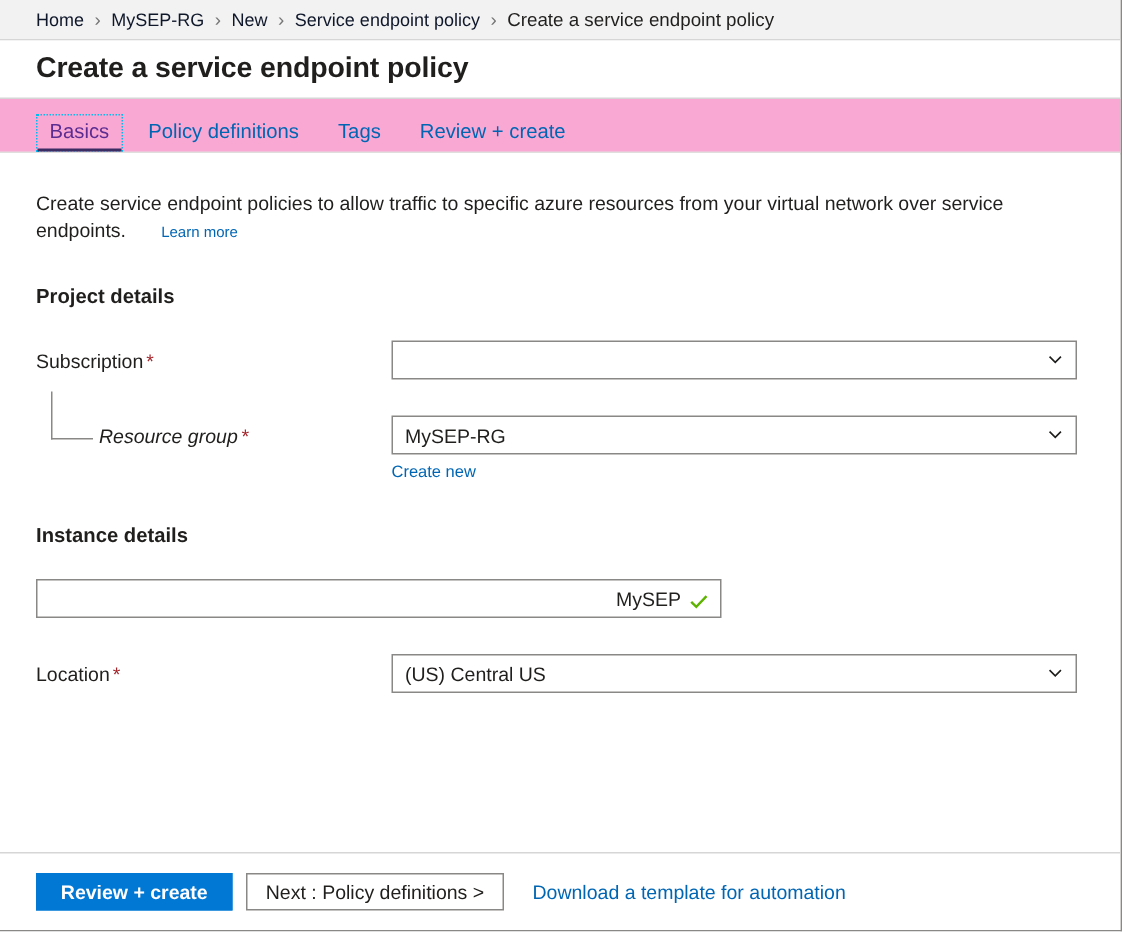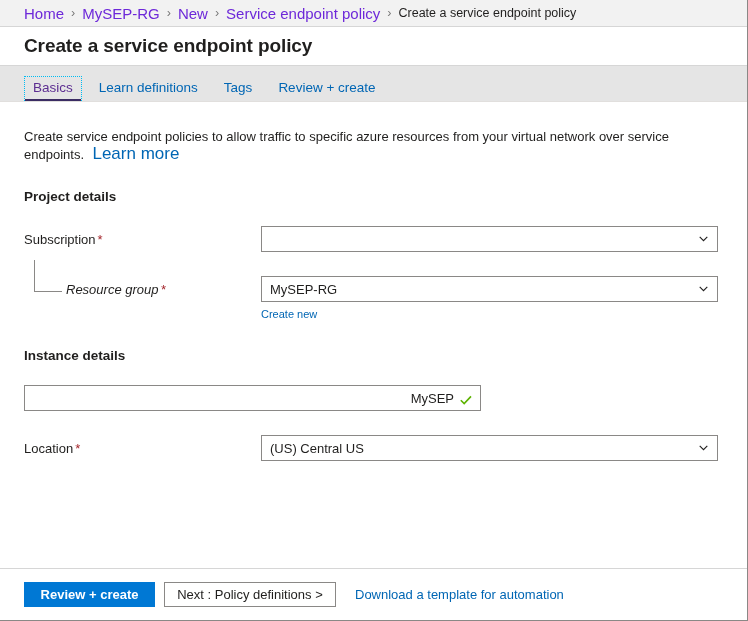"Home" .bc-link { color: #6d28d9 -> #0f172a; font-size: 15px -> 12px }
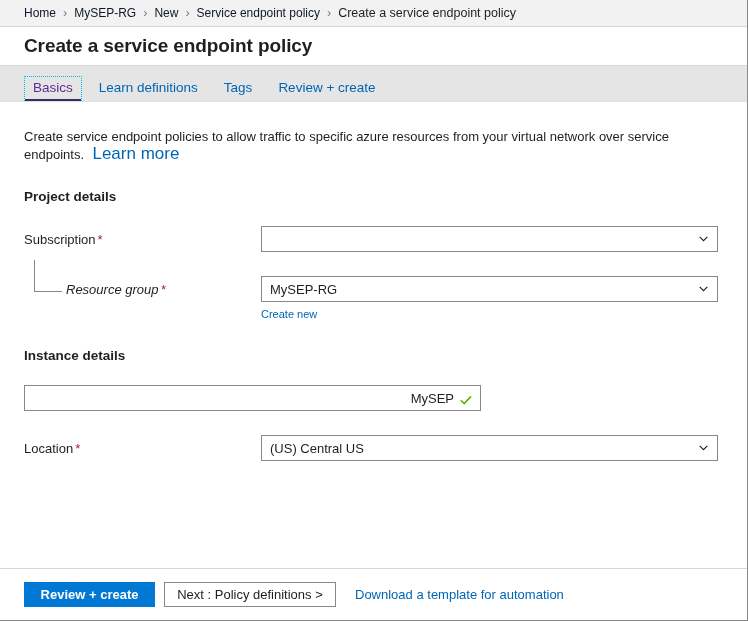"Basics" .tab-bar { background: #e5e5e5 -> #f9a8d4 }
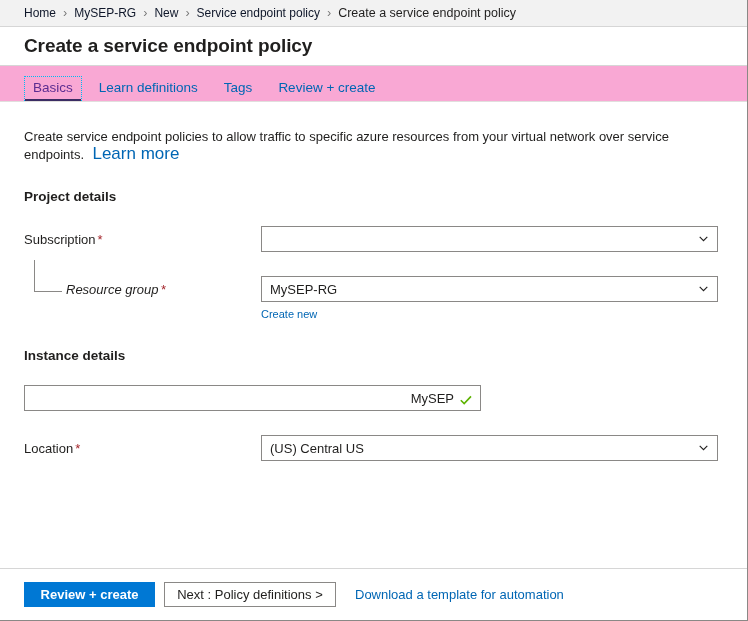"Learn definitions" button.tab { text: Learn -> Policy }
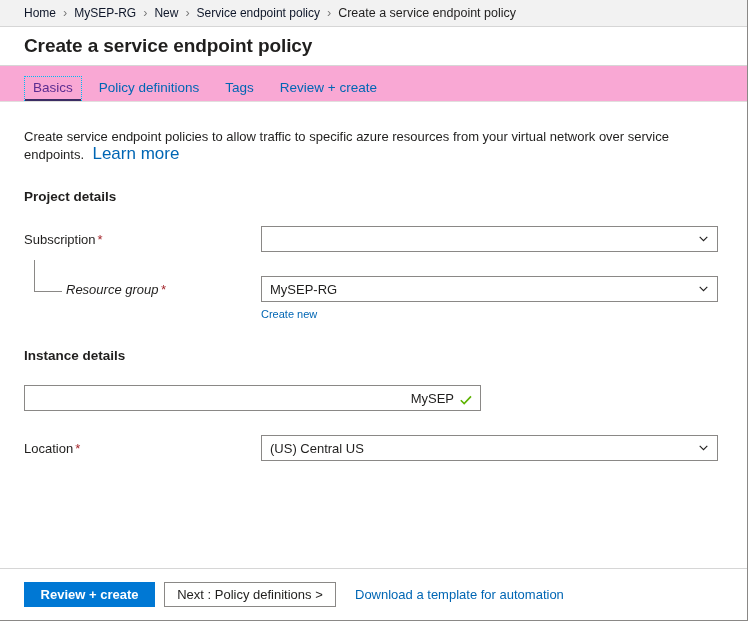"Learn more" .learn-more { font-size: 17px -> 10px; margin-left: 4px -> 19px }
